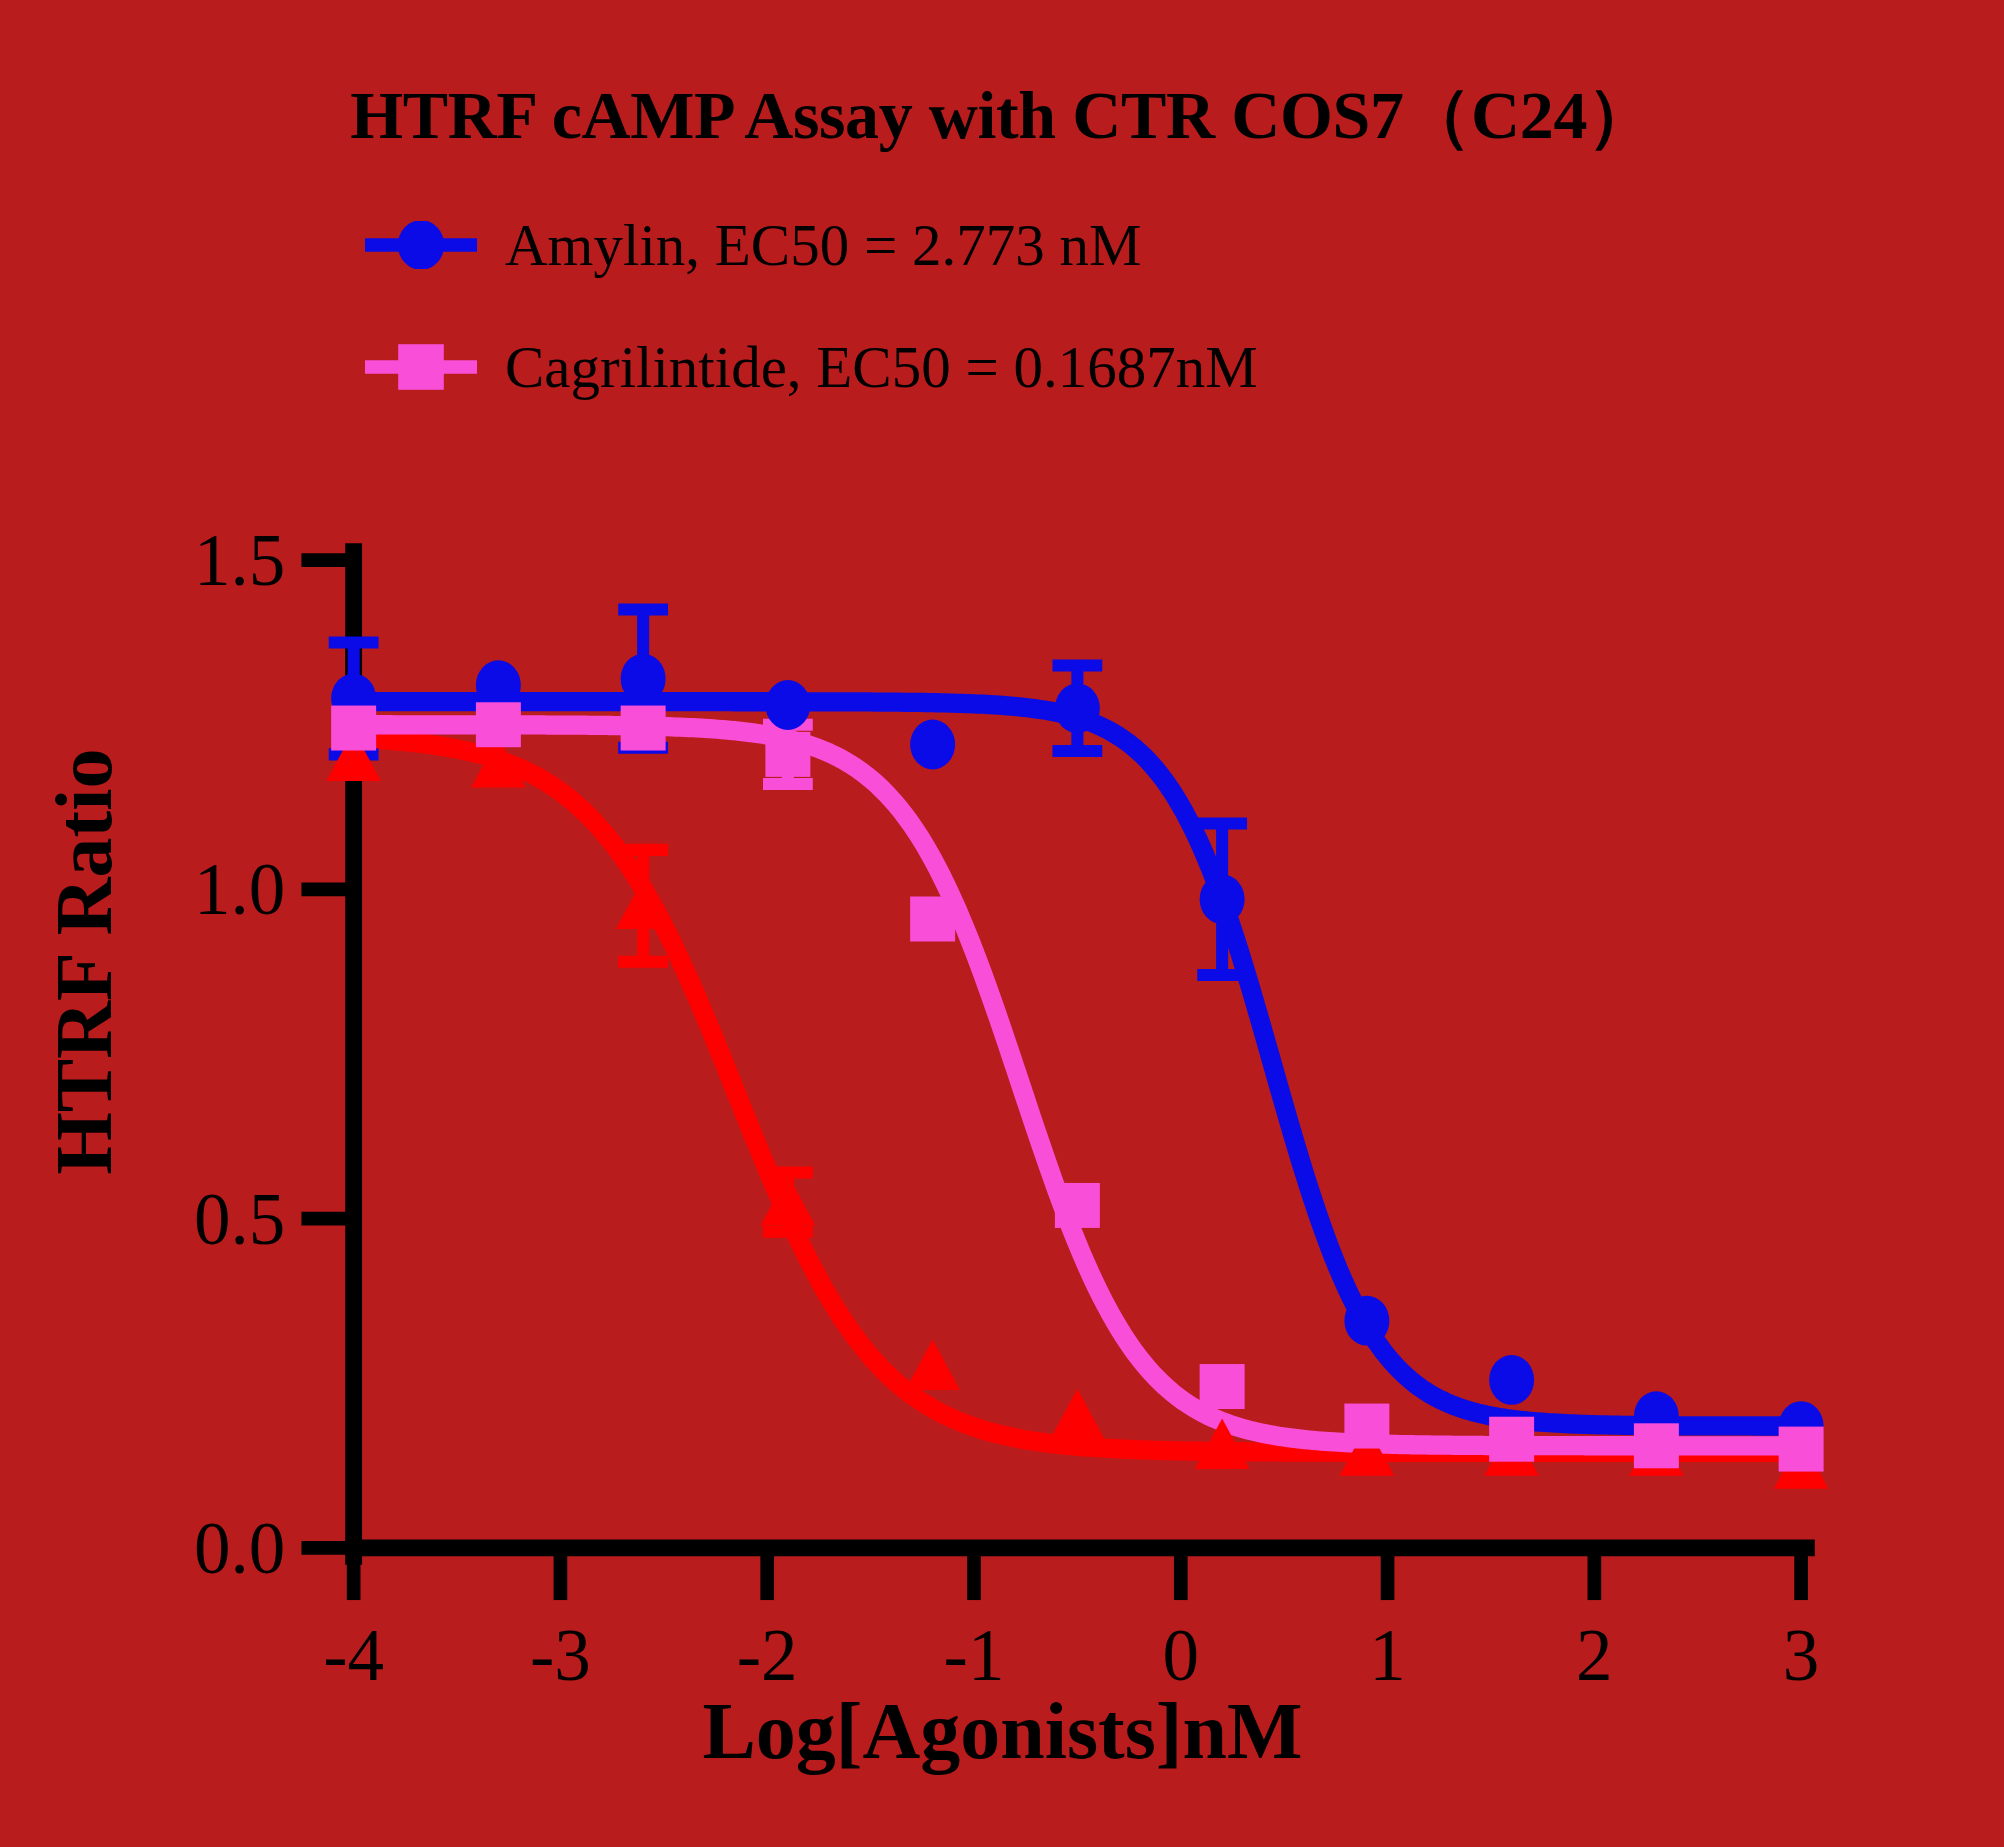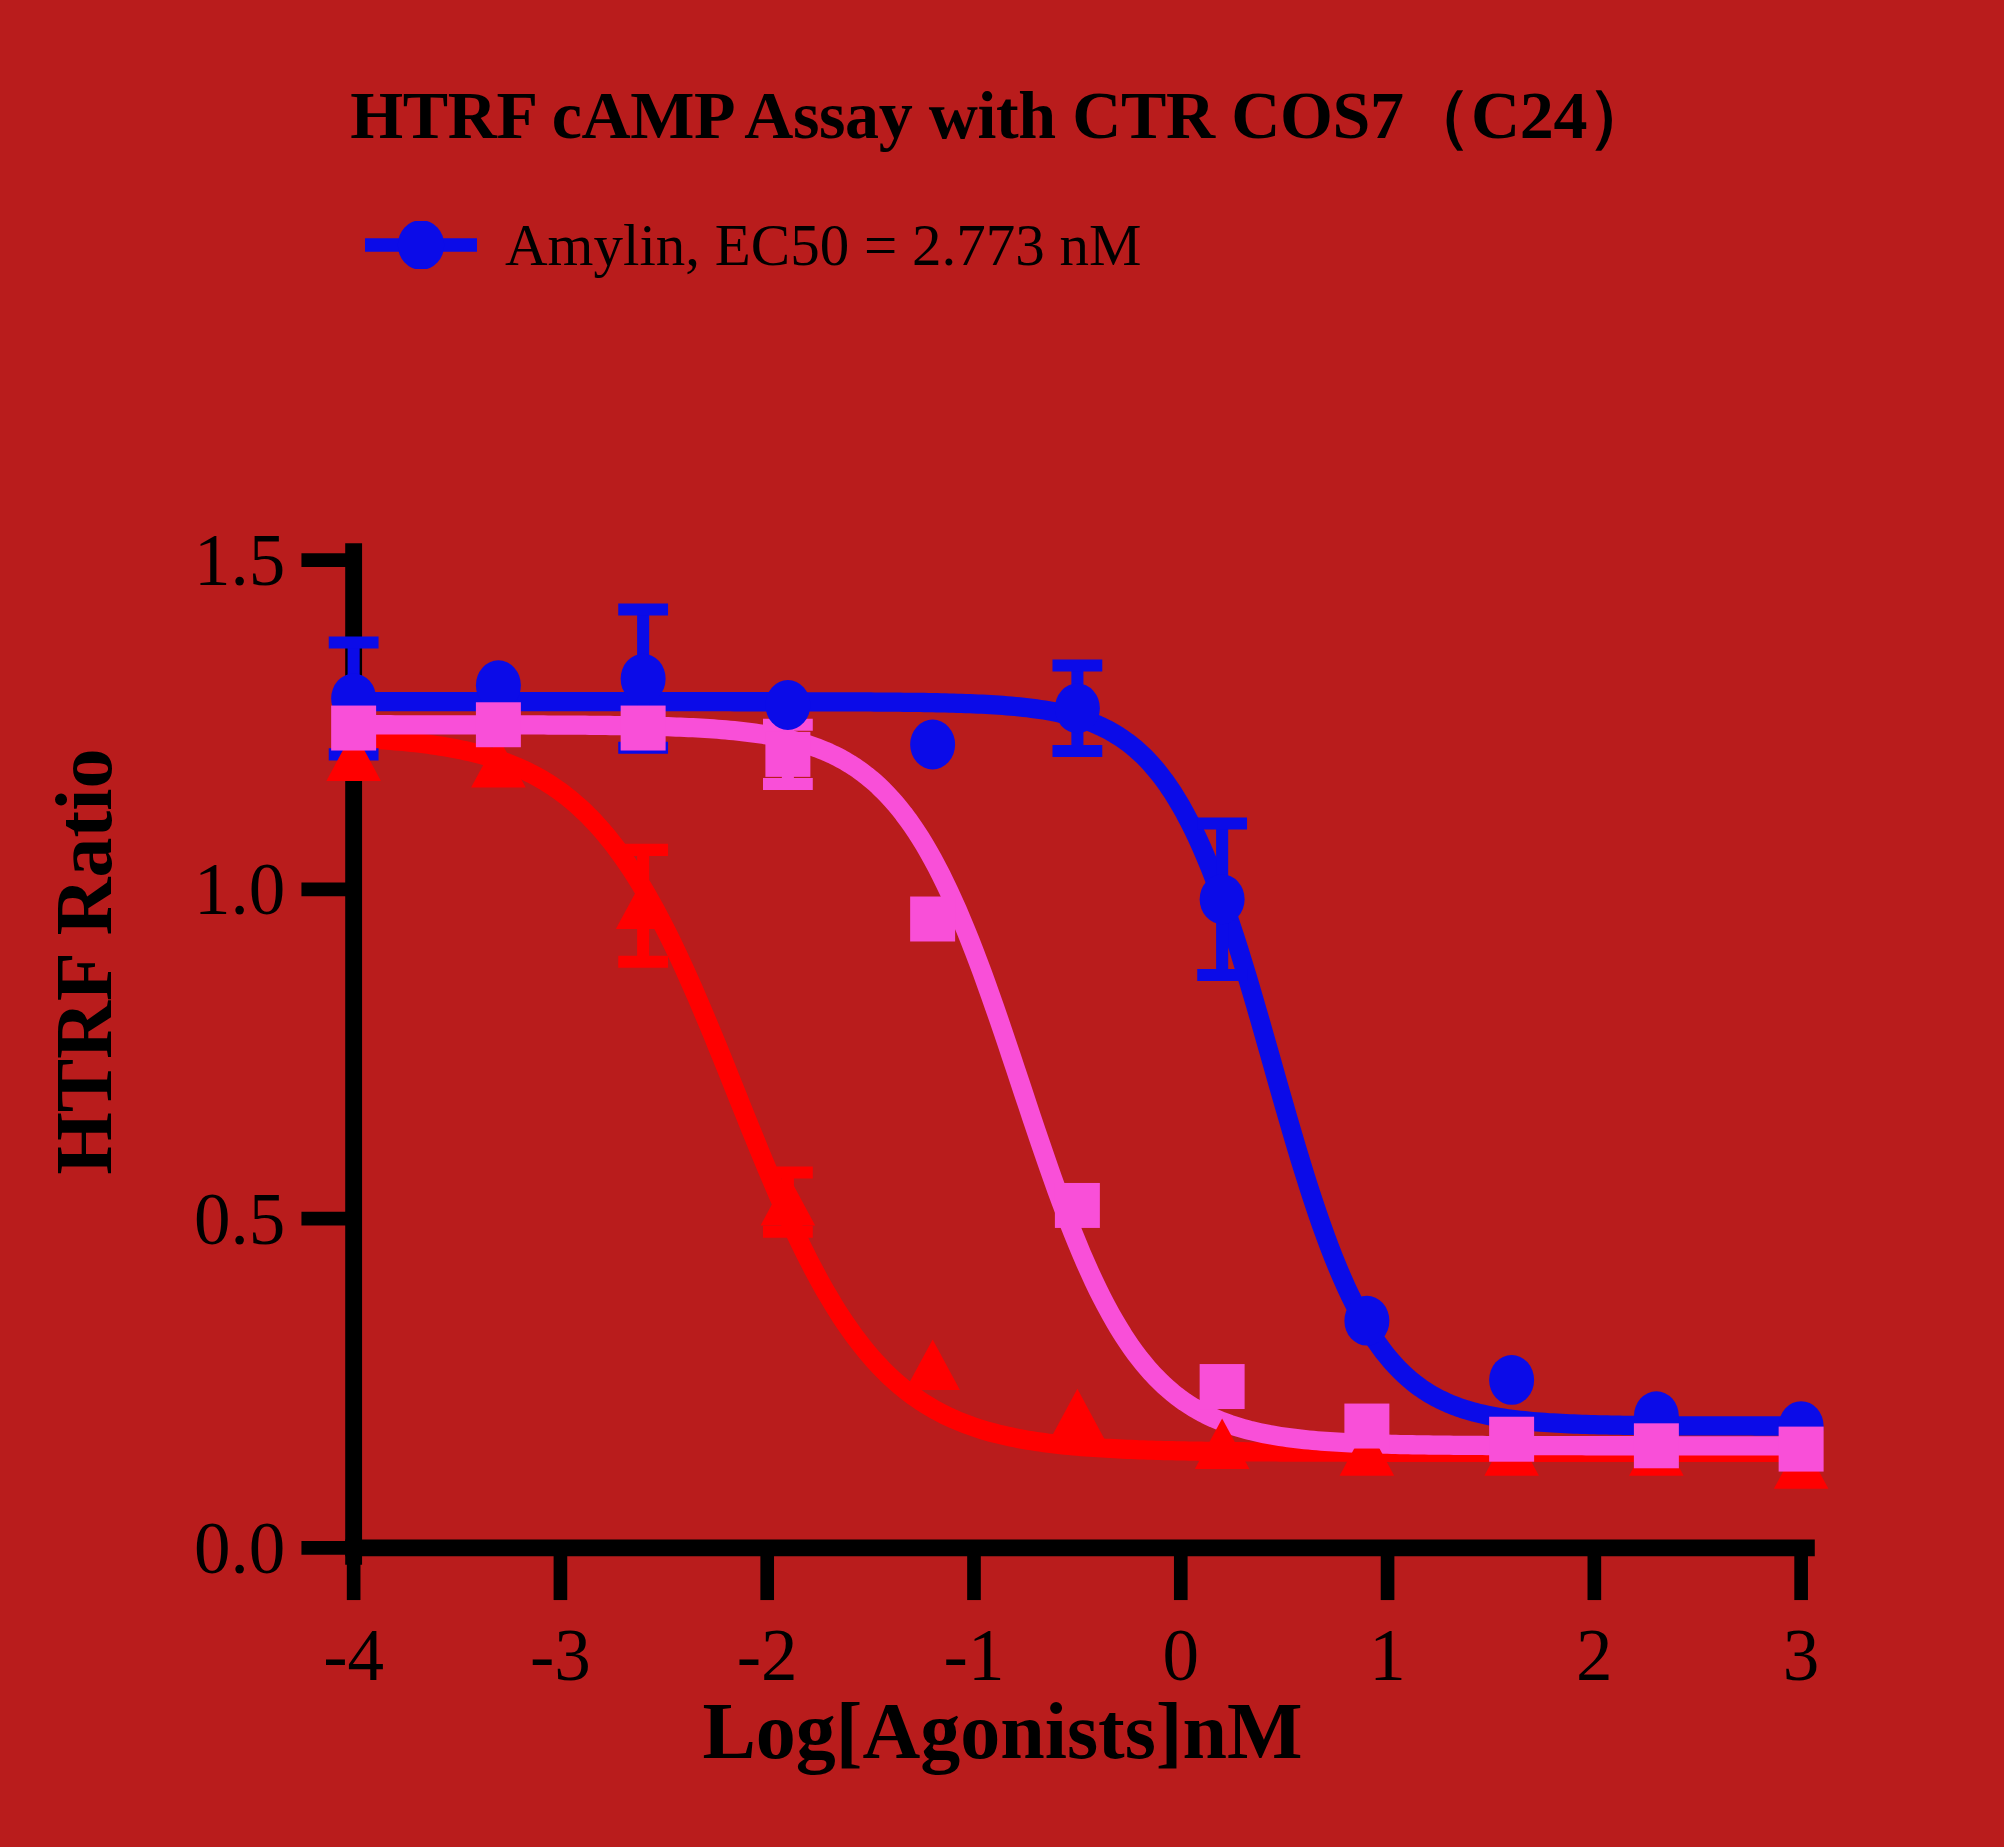"Cagrilintide, EC50 = 0.1687nM" div.legend-row { html: none -> <div> <span> <svg> <line></line> <rect></rect> </svg> </span> <span>Cagrilintide, EC50 = 0.1687nM</span> </div> }
